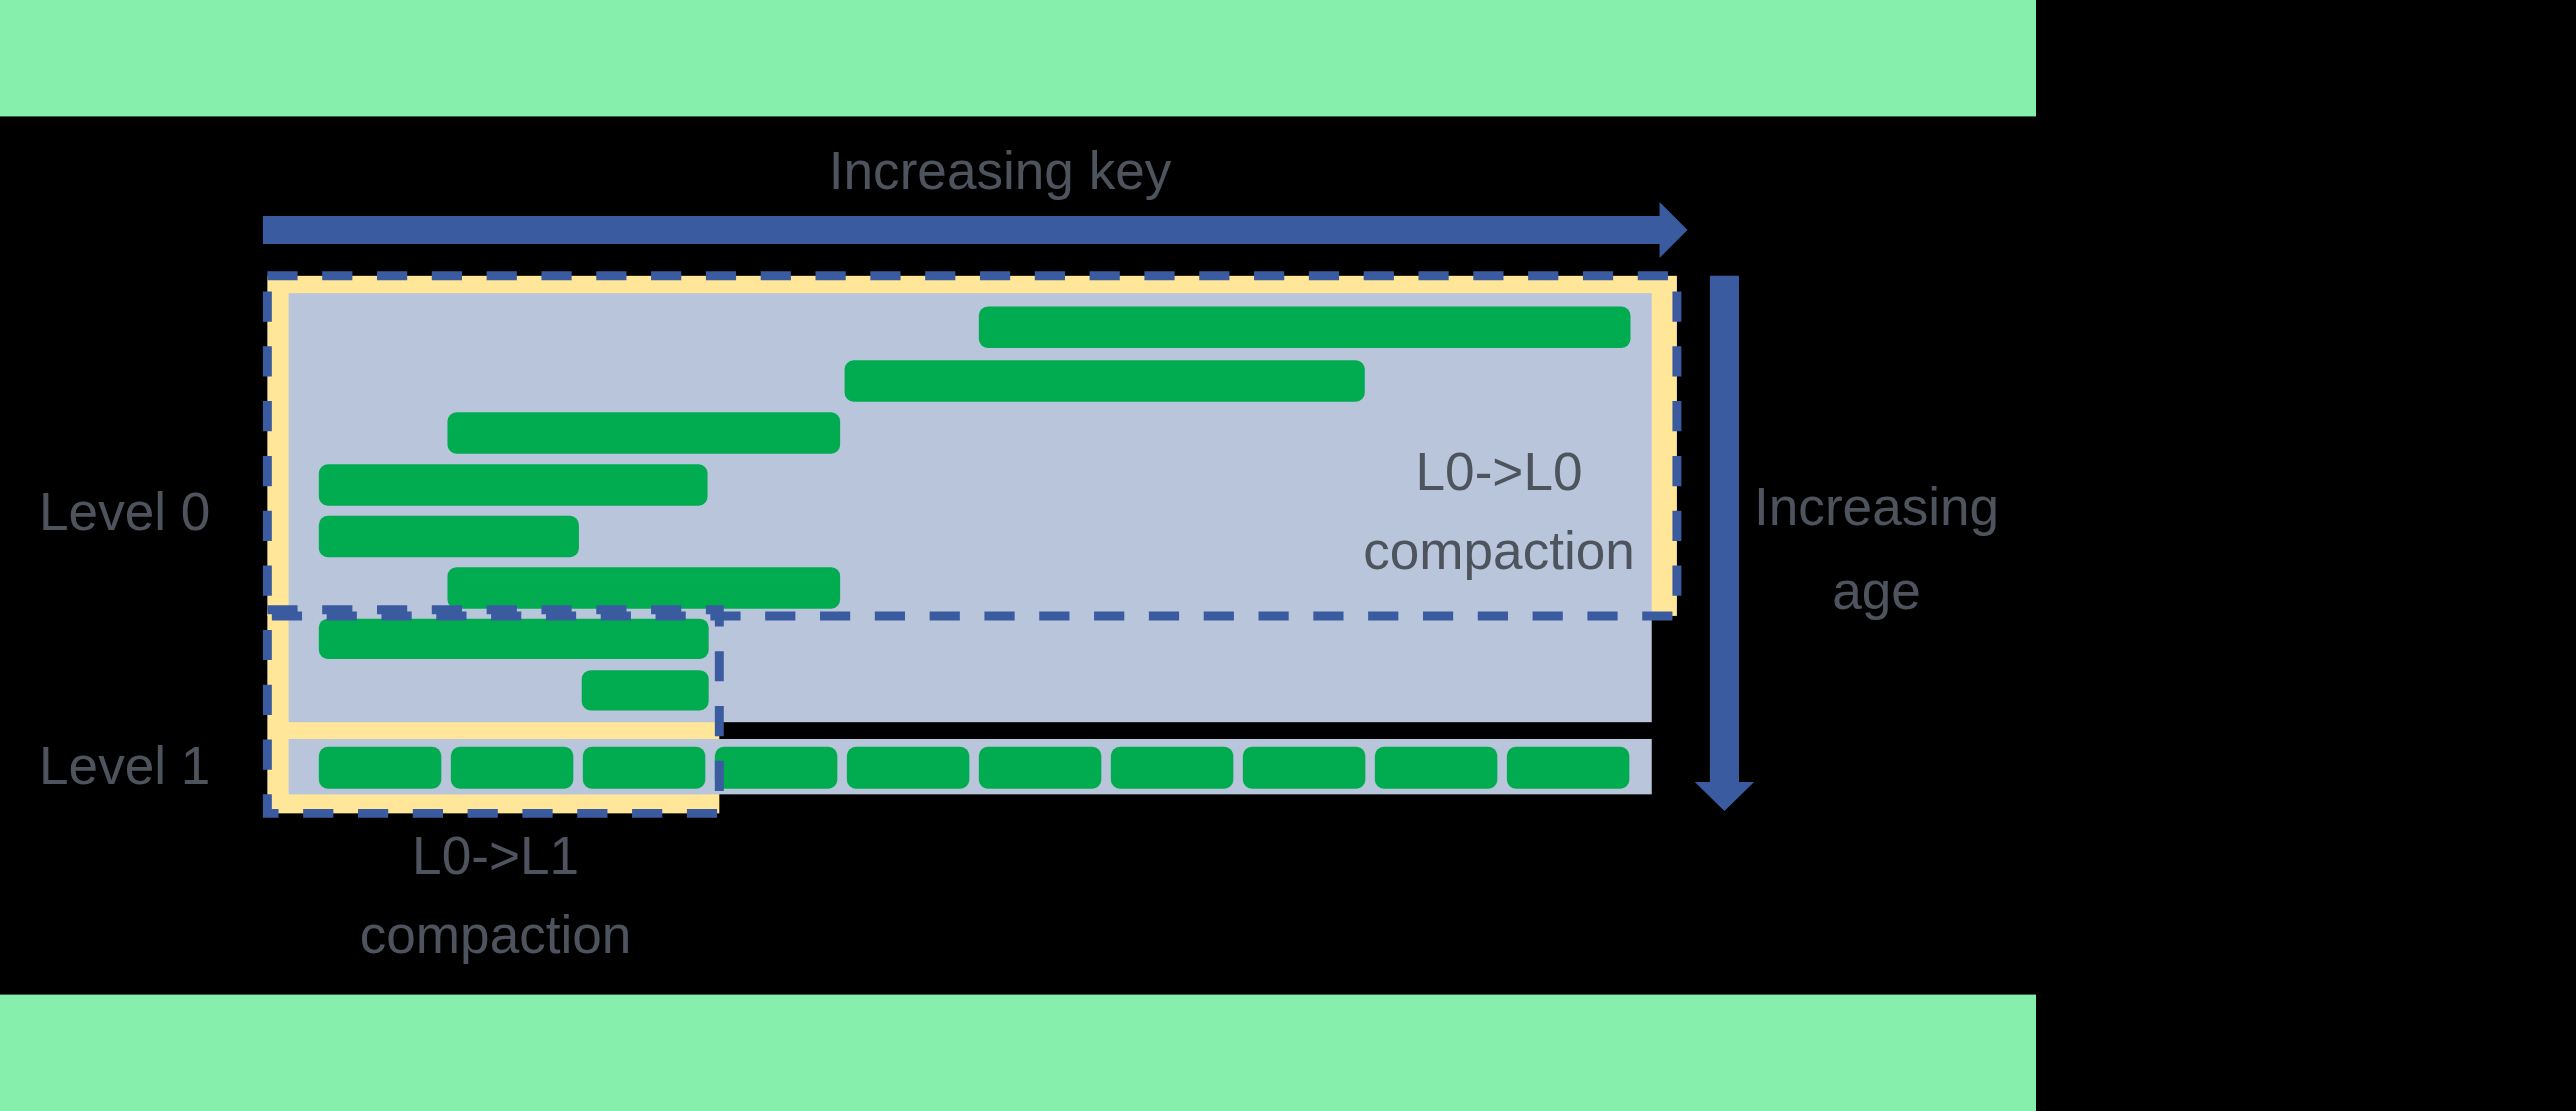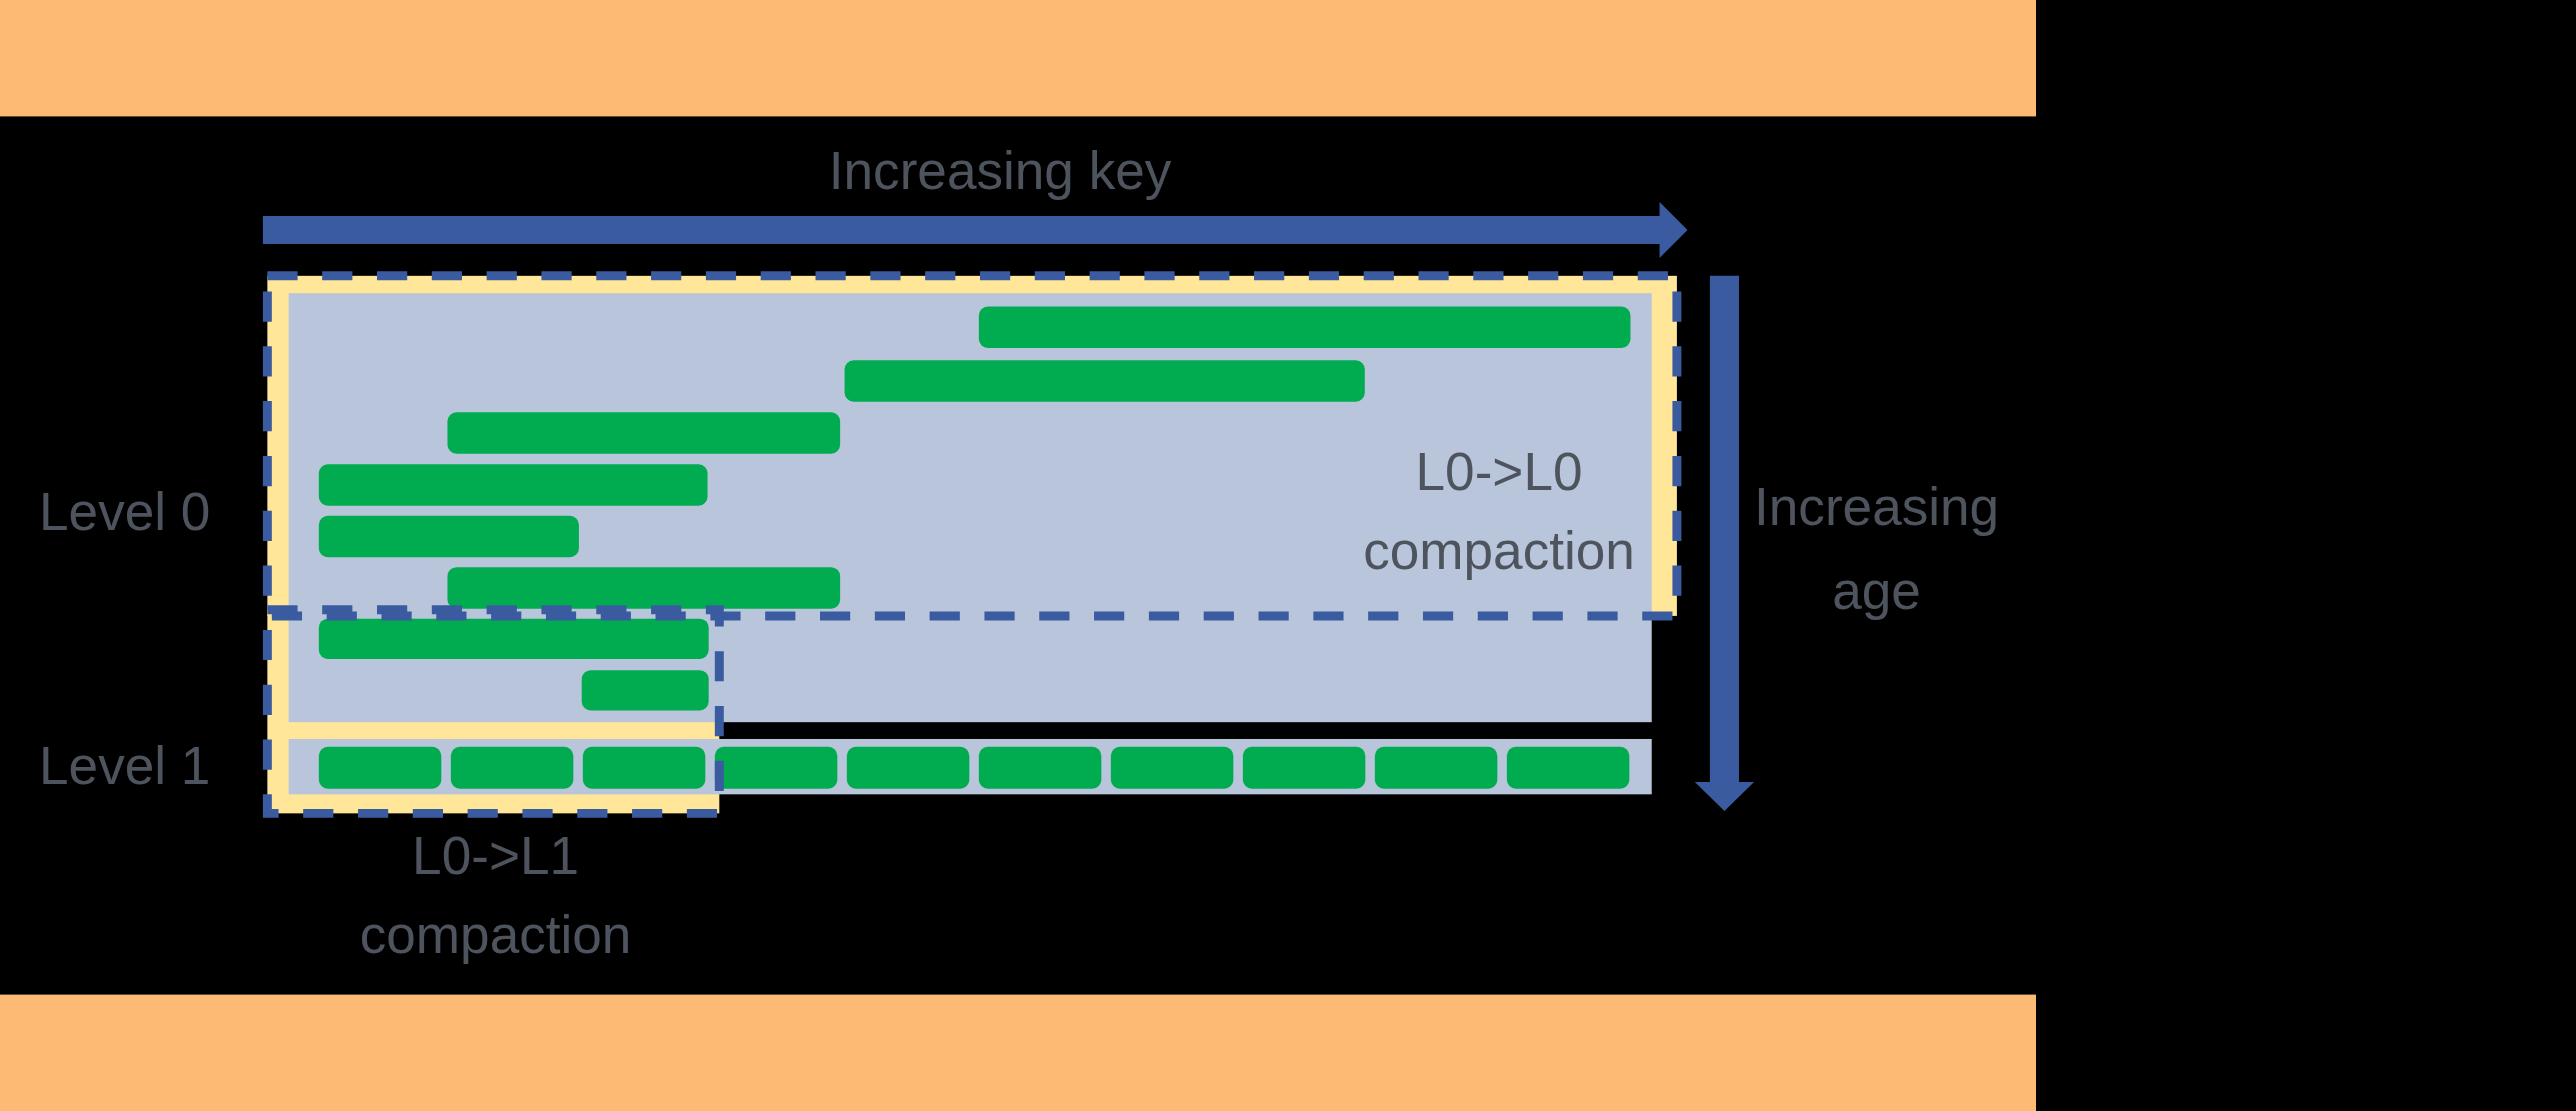"Increasing key" .slide { background: #fdba74 -> #86efac }
